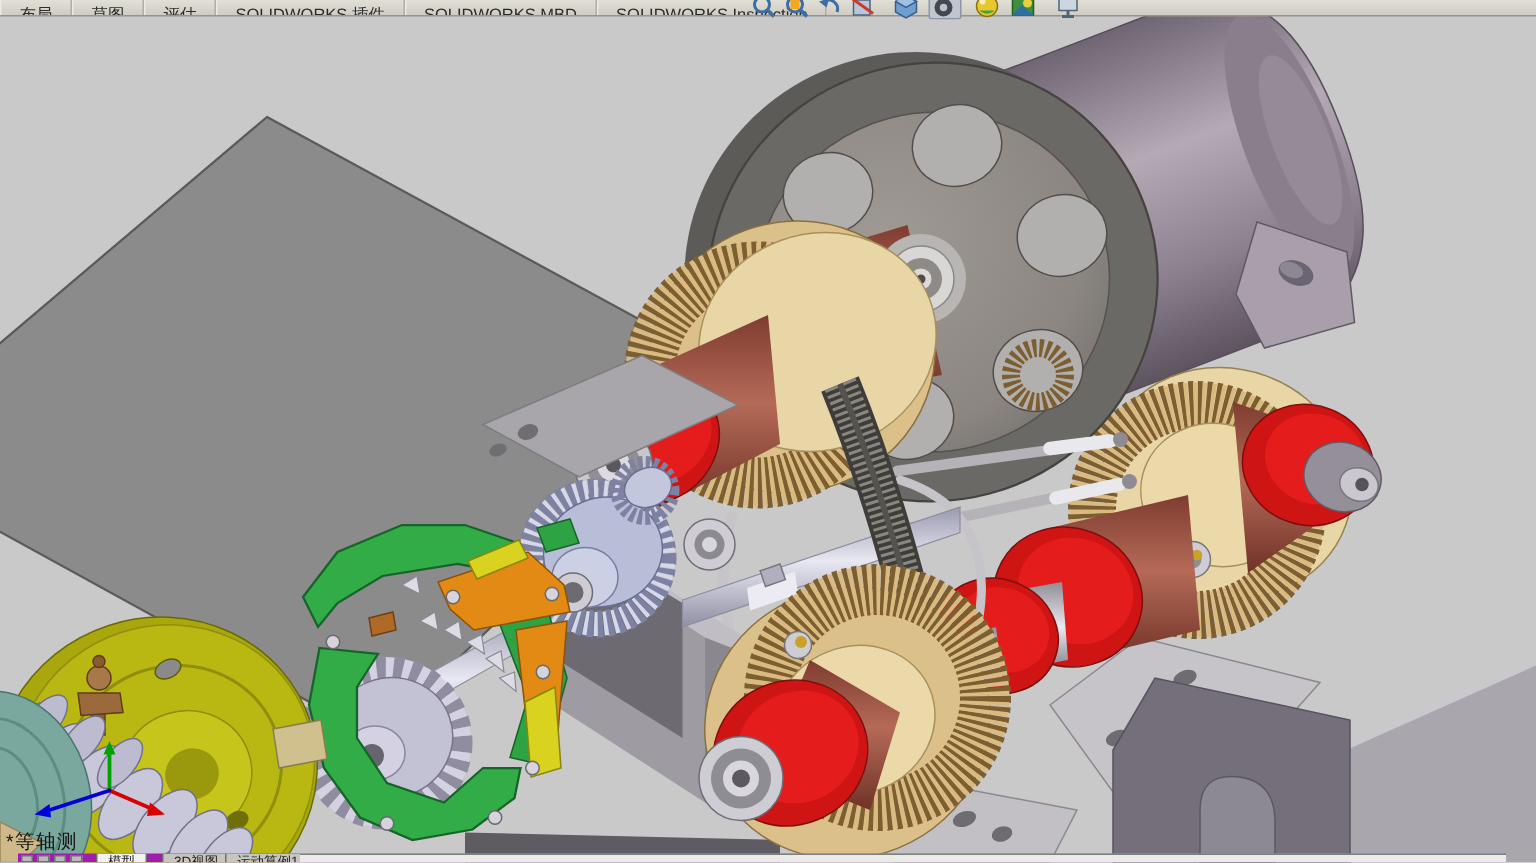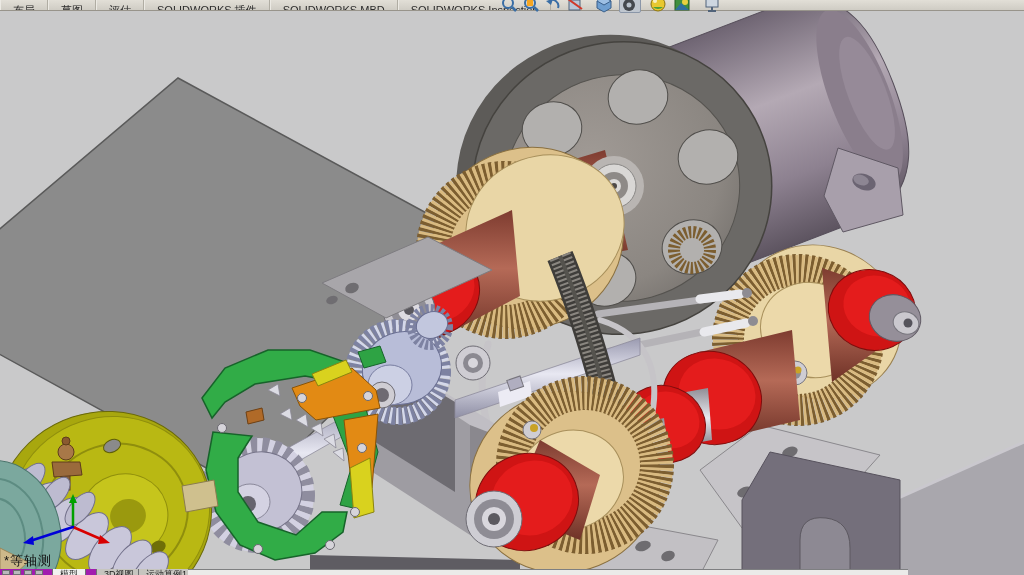"模型" #bottombar { left: 0 -> 12px; width: 908px -> 992px }
